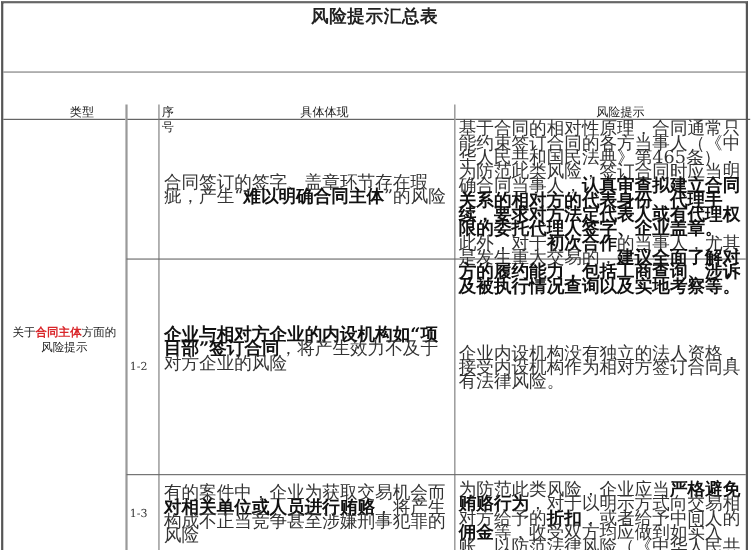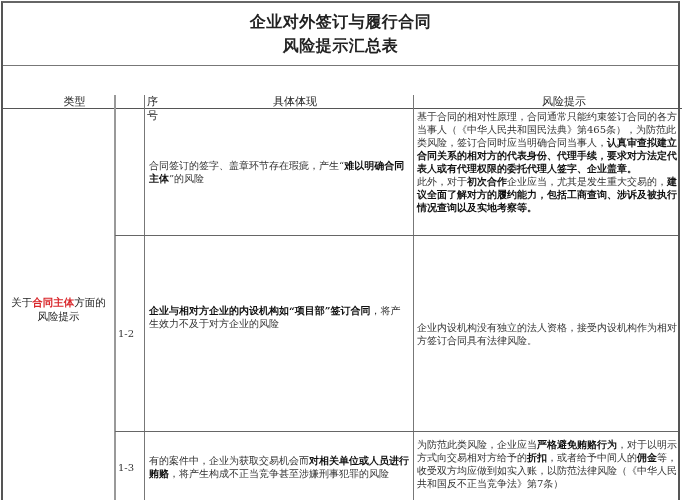"企业对外签订与履行合同" div.title-line { html: <div>企业对外签订与履行合同</div> -> none }
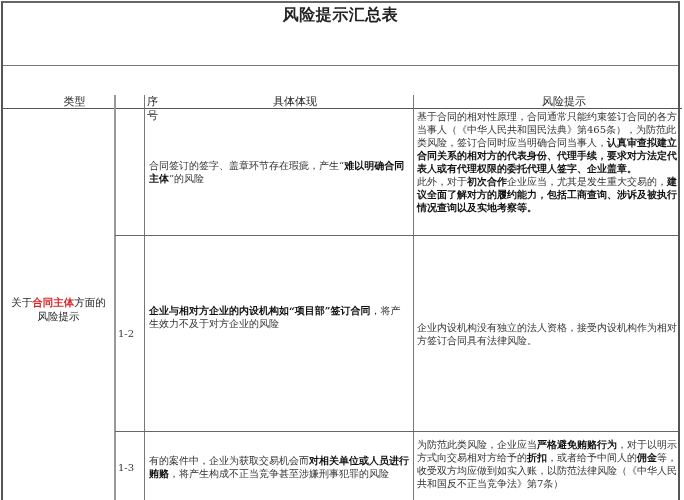"基于合同的相对性原理，合同通常只能约束签订合同的各方当事人（《中华人民共和国民法" .cell { font-size: 10px -> 16px }
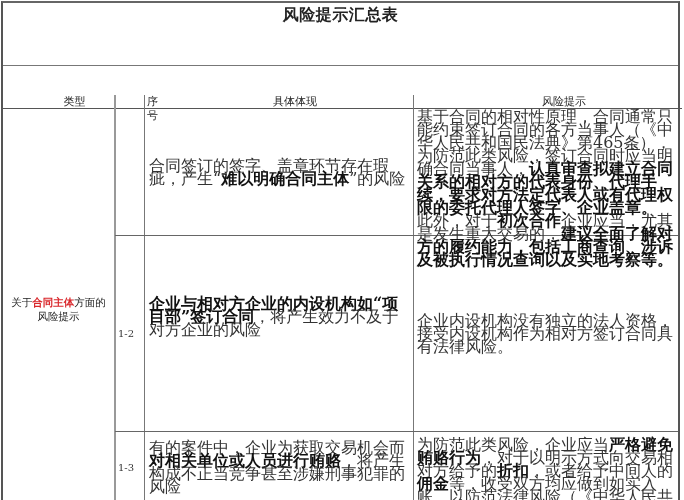"企业应当，尤其是发生重大交易的，" span { text: 企业应当 -> 的当事人 }
